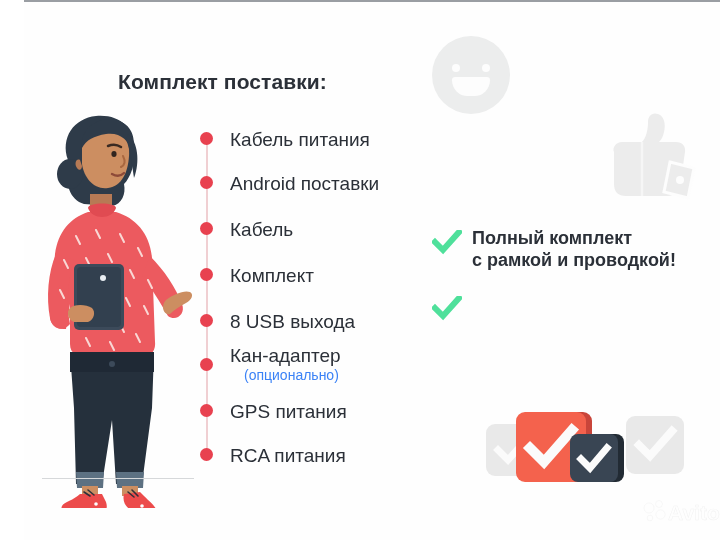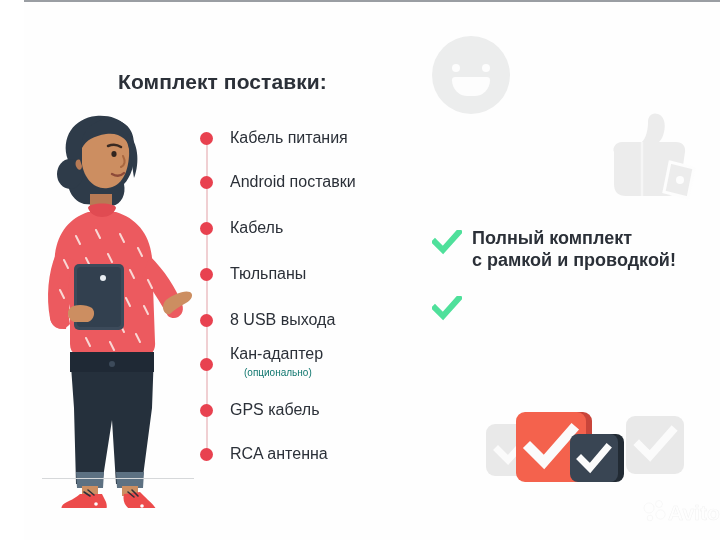"Кабель питания" .bullet-text { font-size: 16px -> 19px }
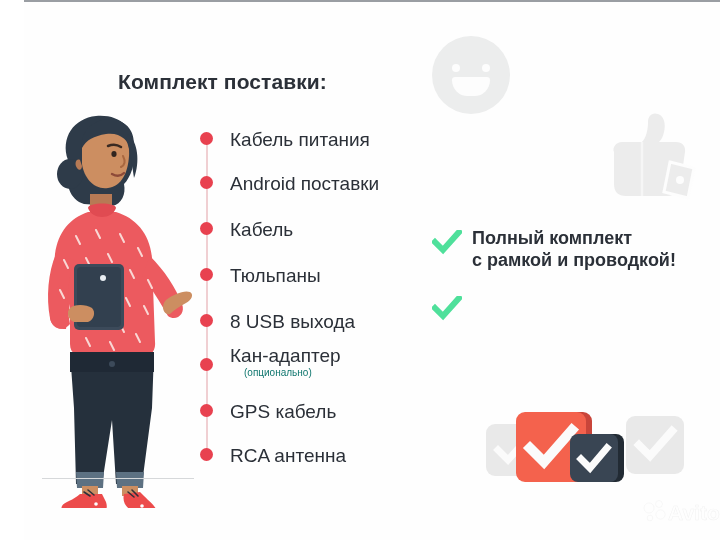"Тюльпаны" span.bullet-text { text: Тюльпаны -> Комплект }
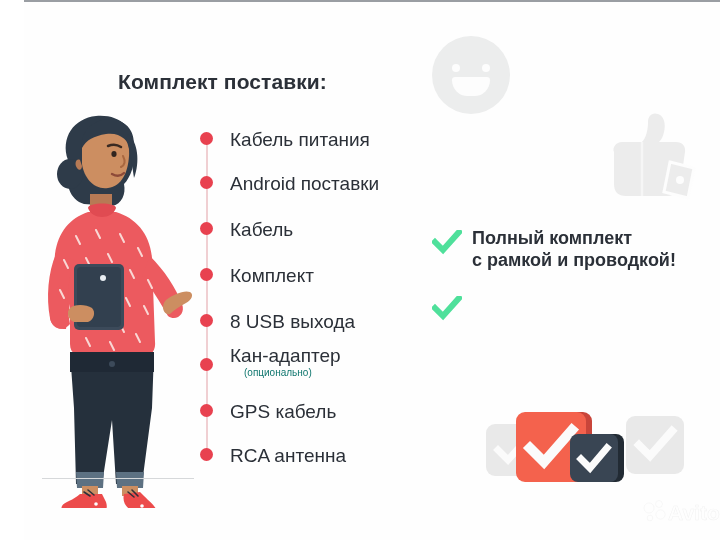"(опционально)" .bullet-sub { color: #0f766e -> #3b82f6; font-size: 10px -> 14px }
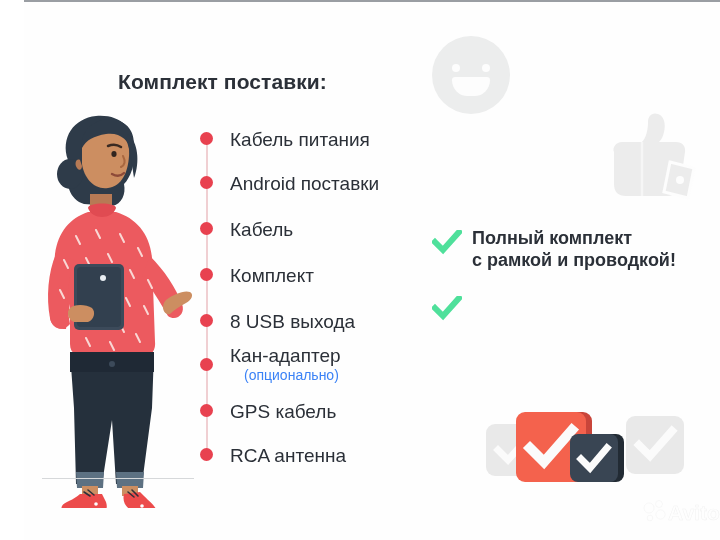"GPS кабель" span.bullet-text { text: кабель -> питания }
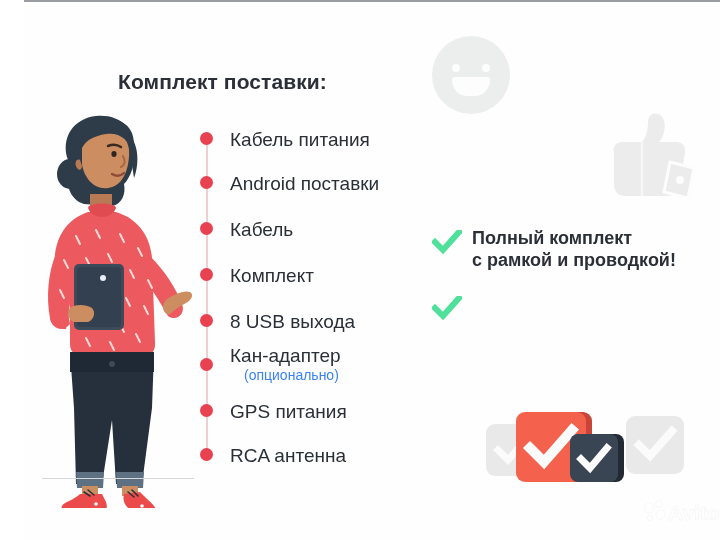"RCA антенна" span.bullet-text { text: антенна -> питания }
